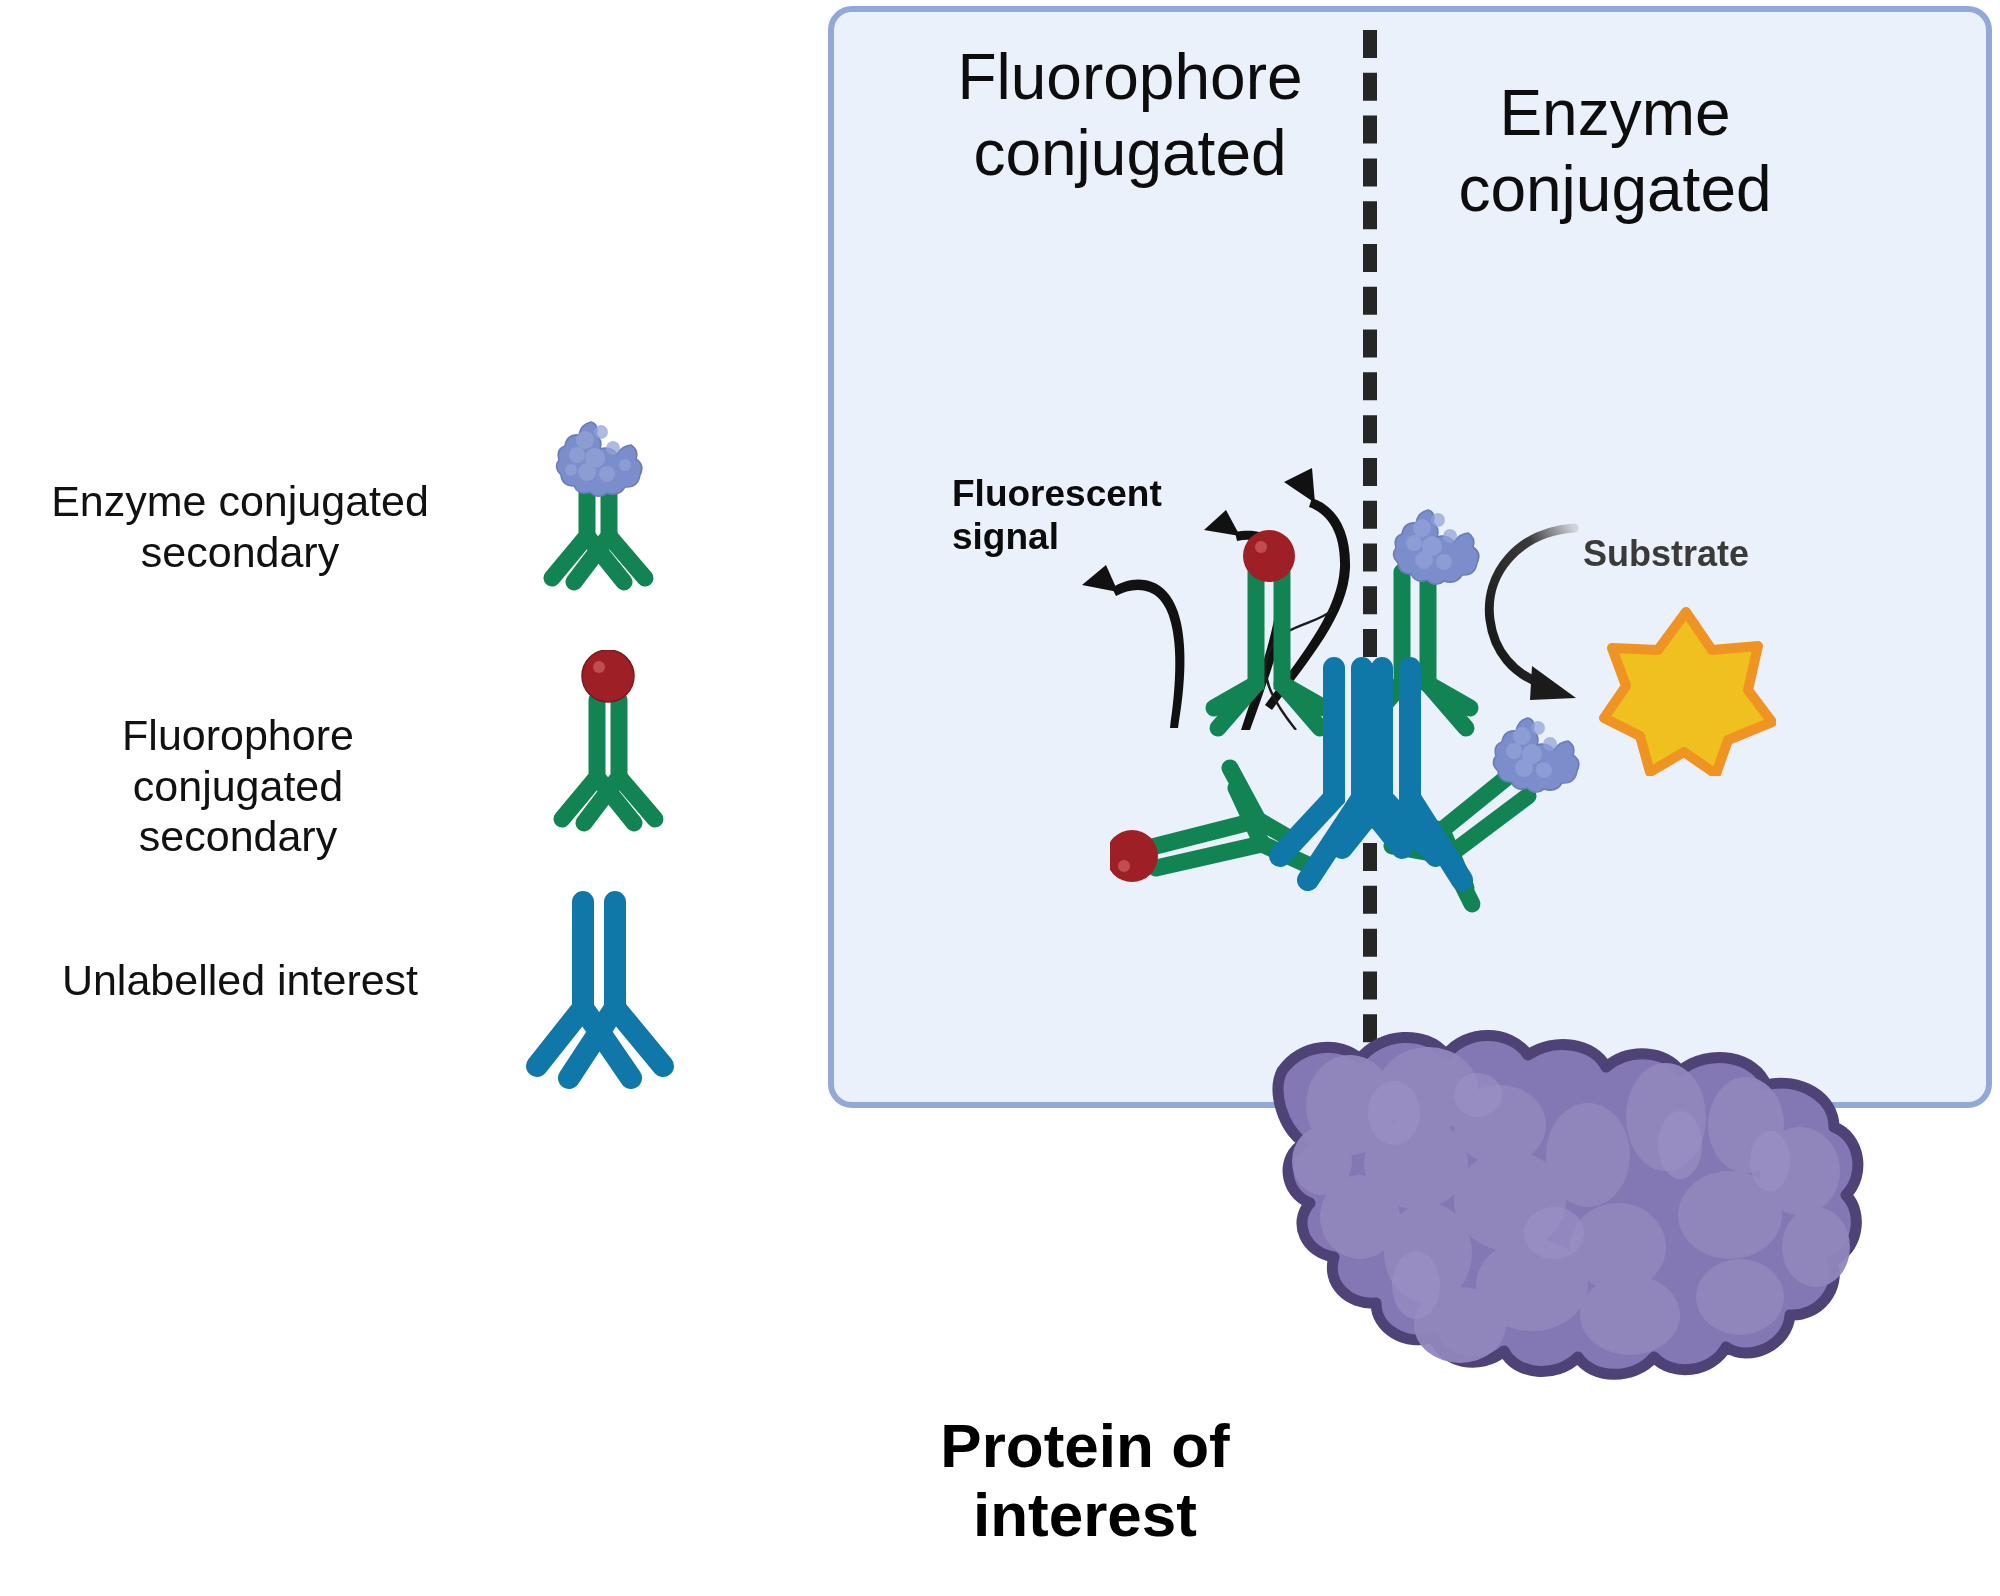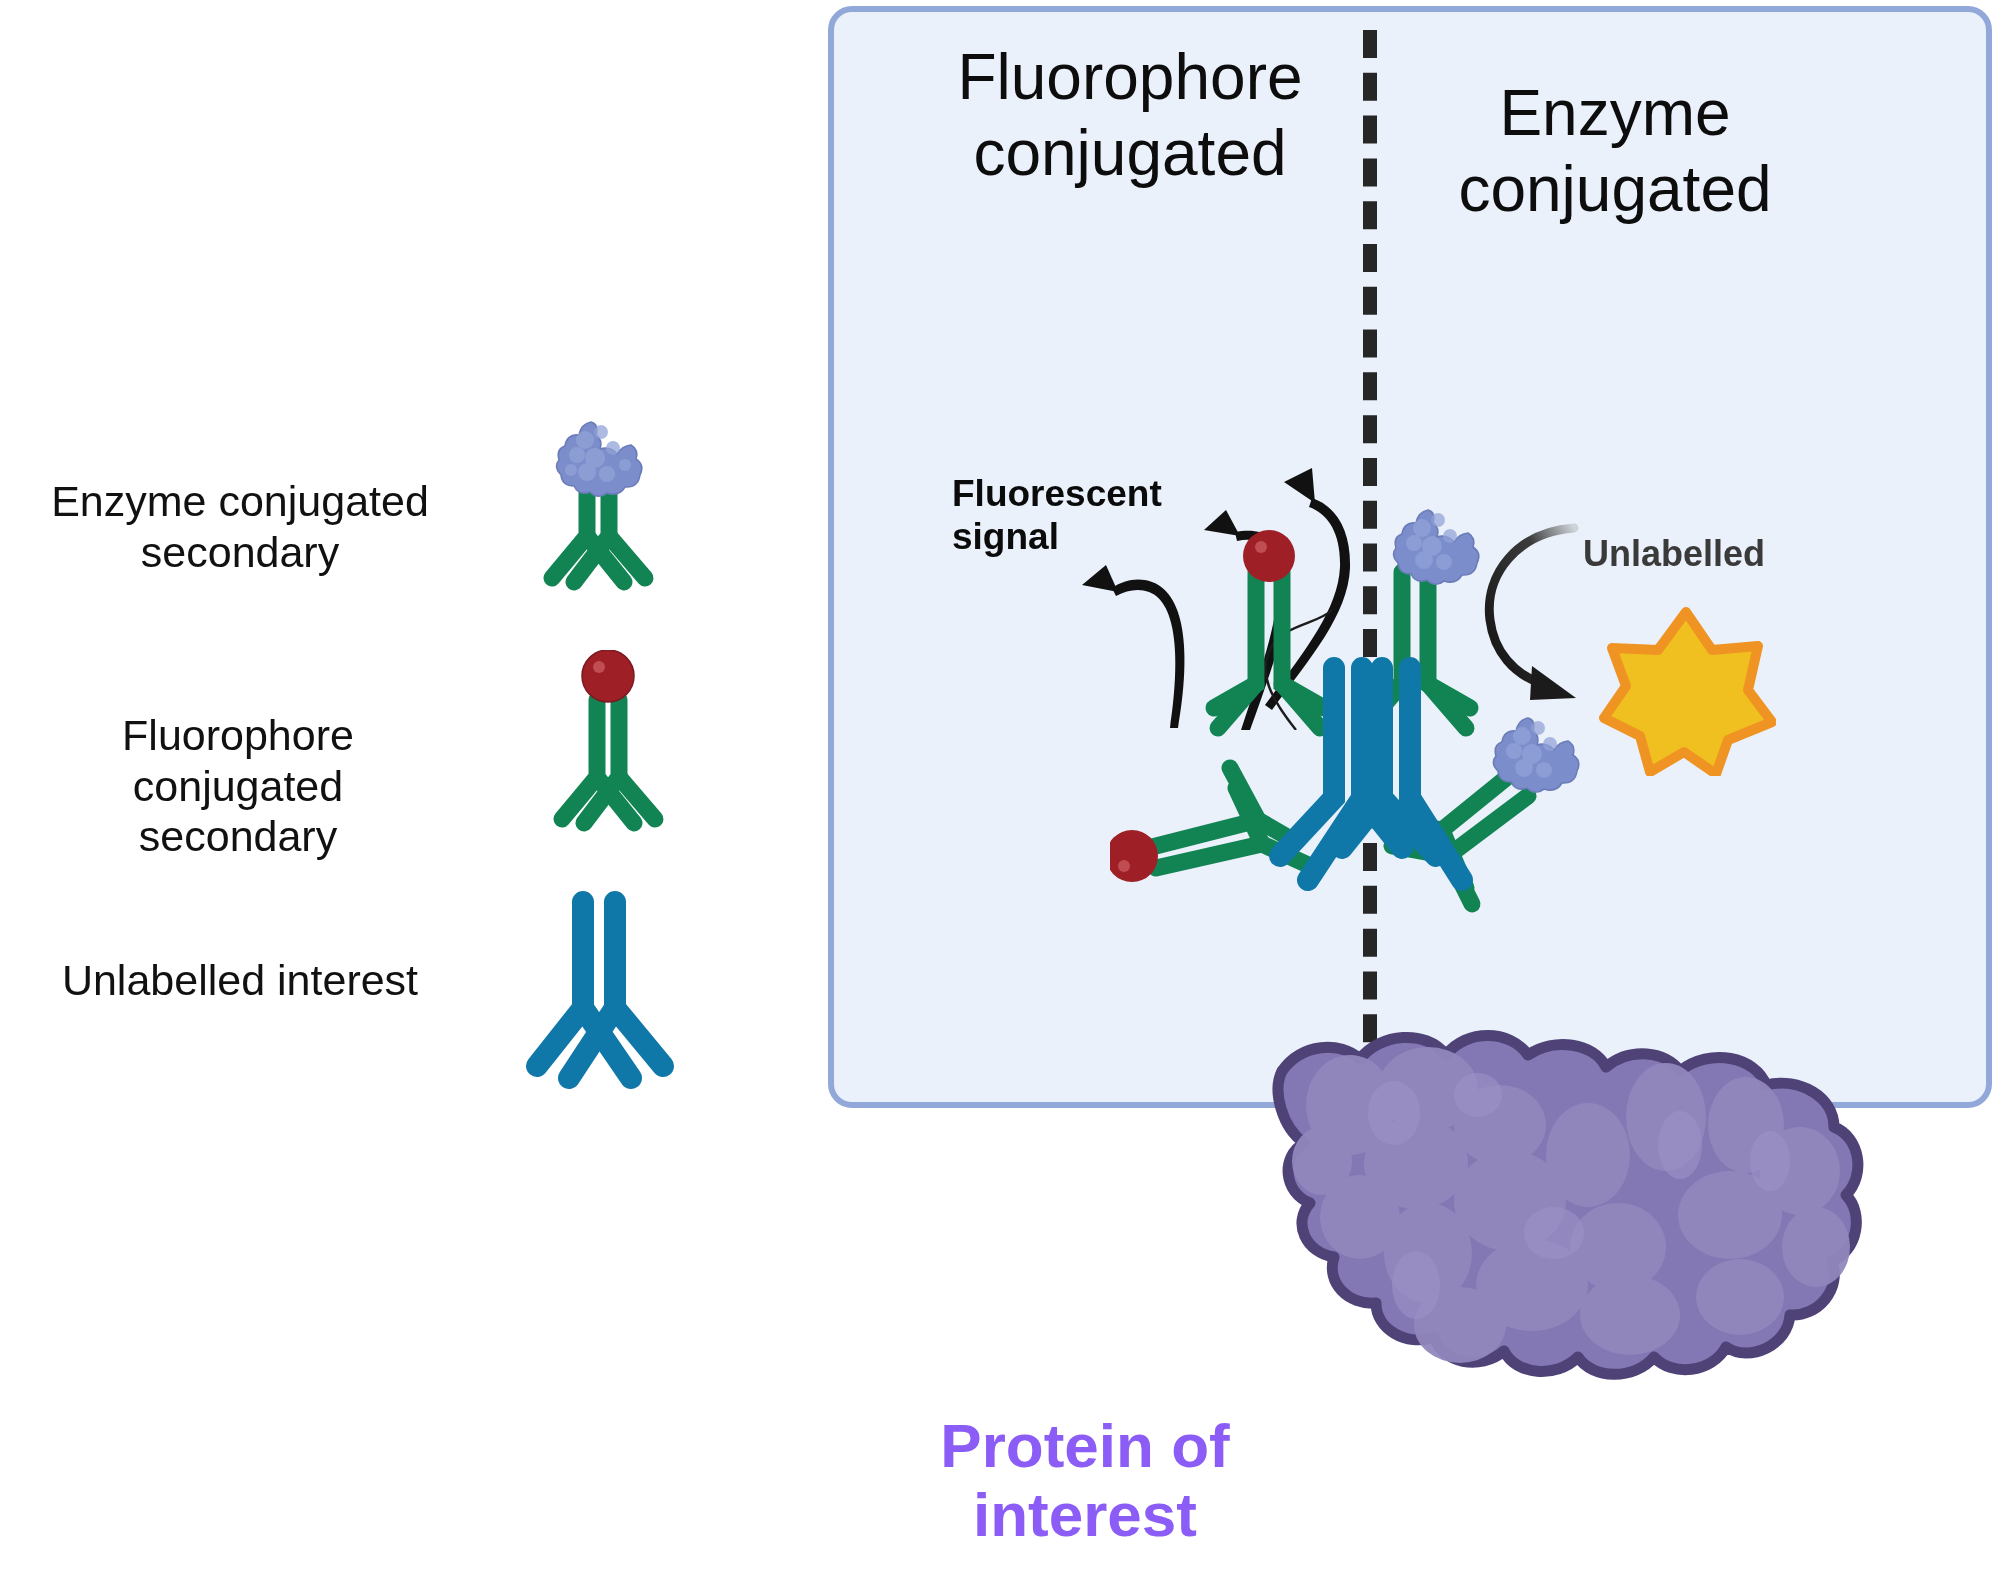"Unlabelled" div.callout { text: Unlabelled -> Substrate }
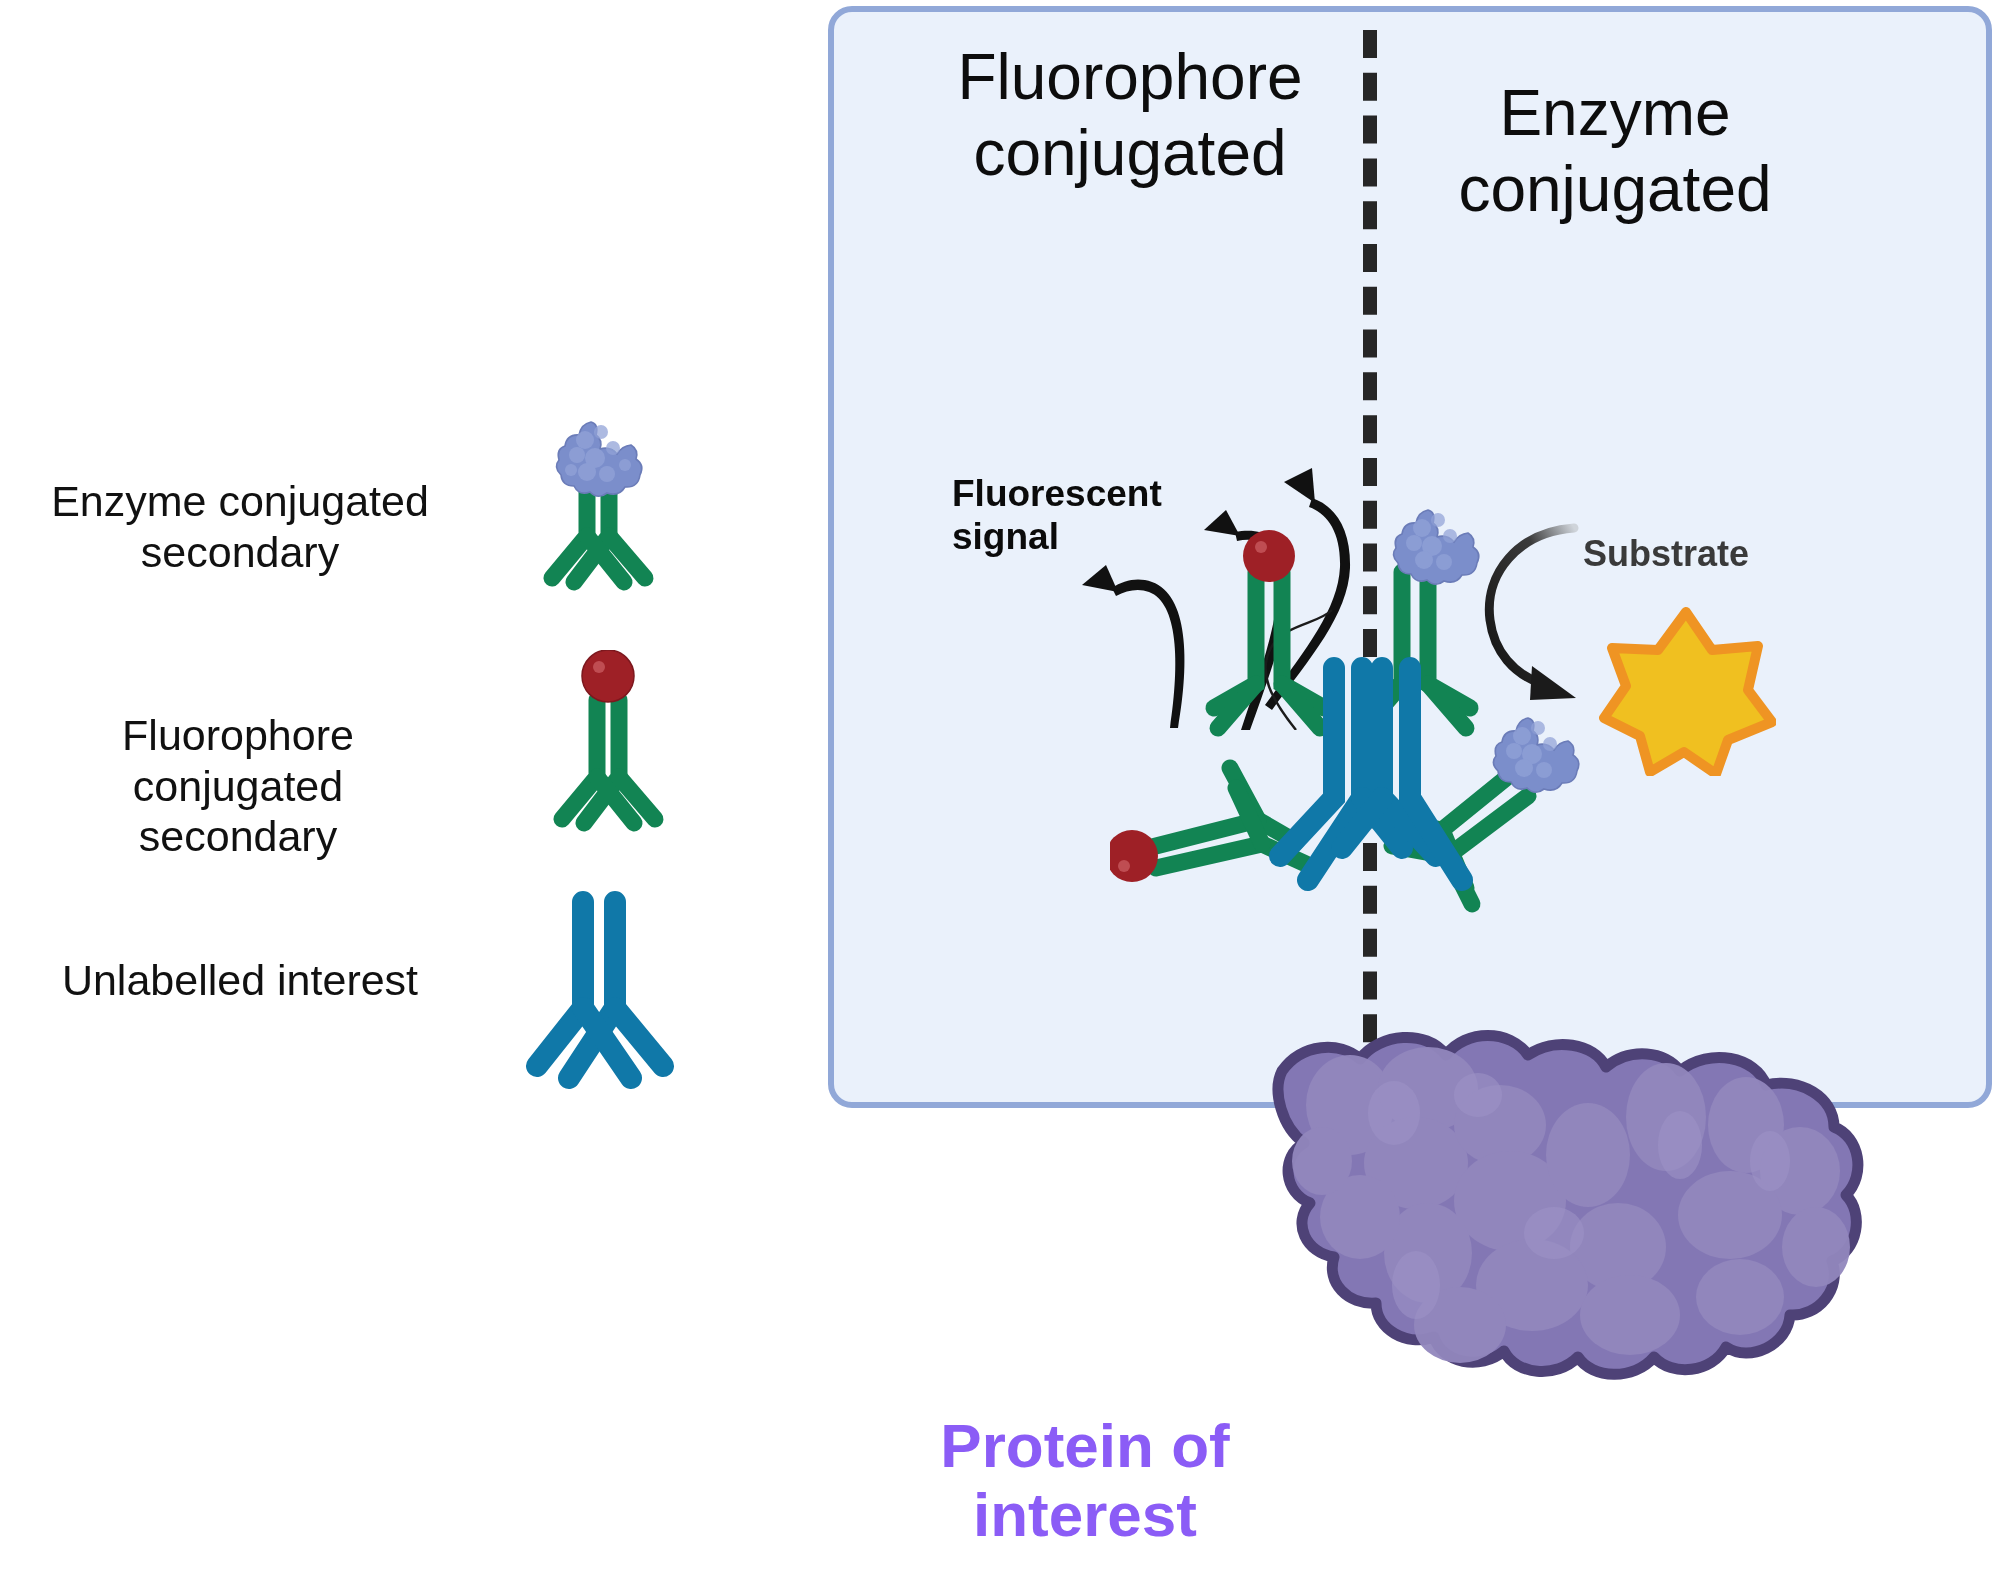"Protein of" #protein-label { color: #8b5cf6 -> #000000 }
